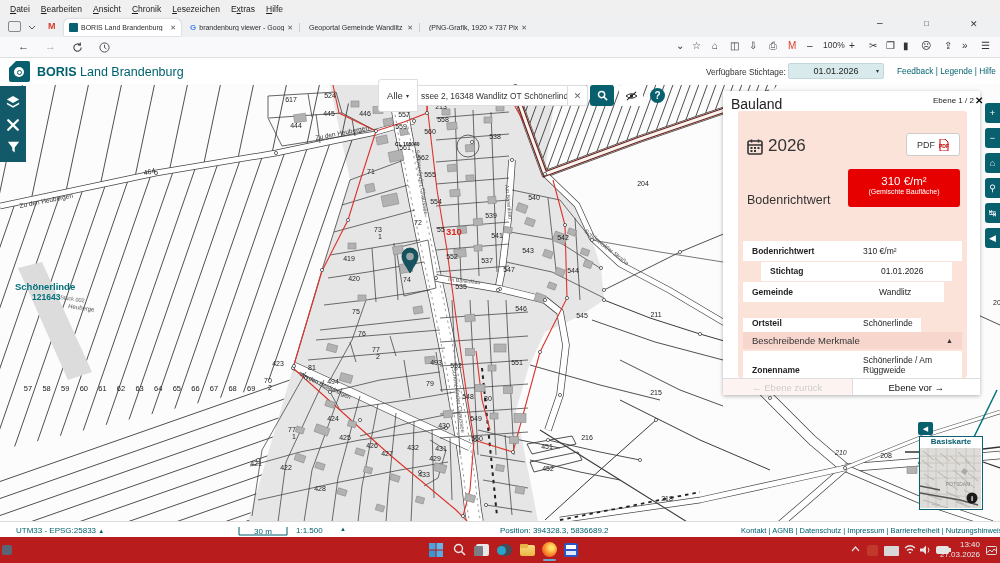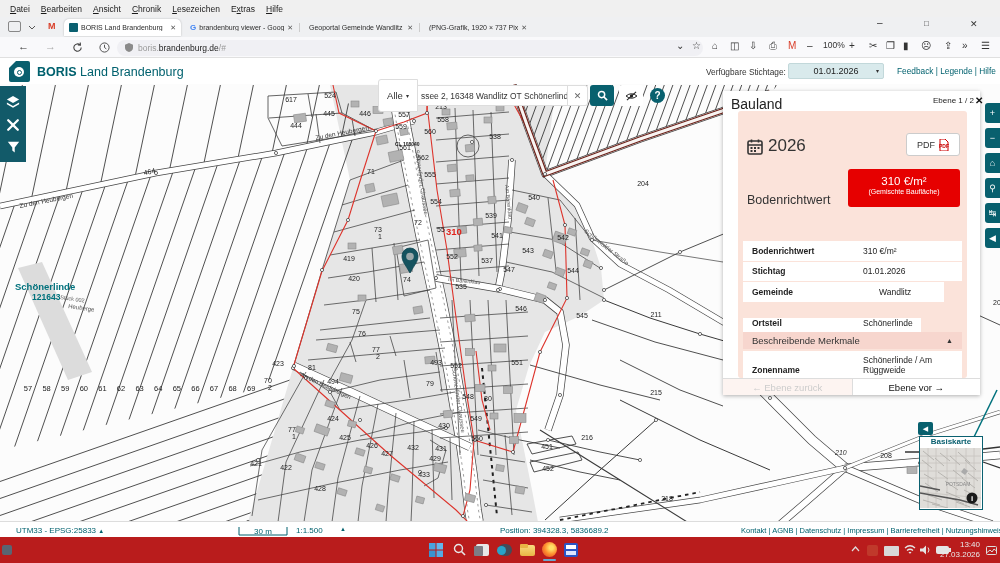"boris.brandenburg.de/#" div.urlfield { html: <div> <svg> <path></path> </svg> <span><span>boris.</span><span>brandenburg.de</span><span>/#</span></span> </div> -> none }
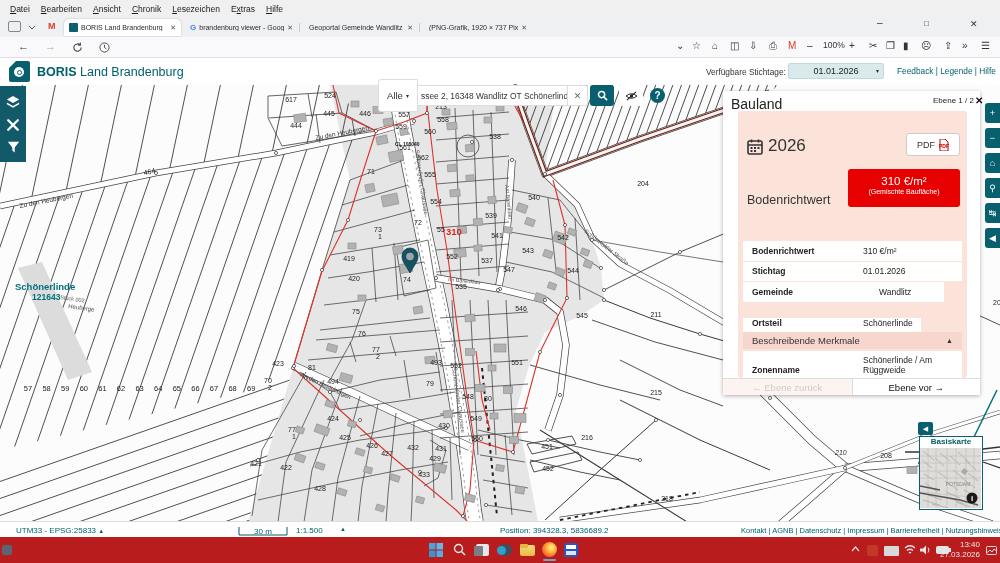"Stichtag" div { left: 5px -> 23px; width: 219px -> 191px }
